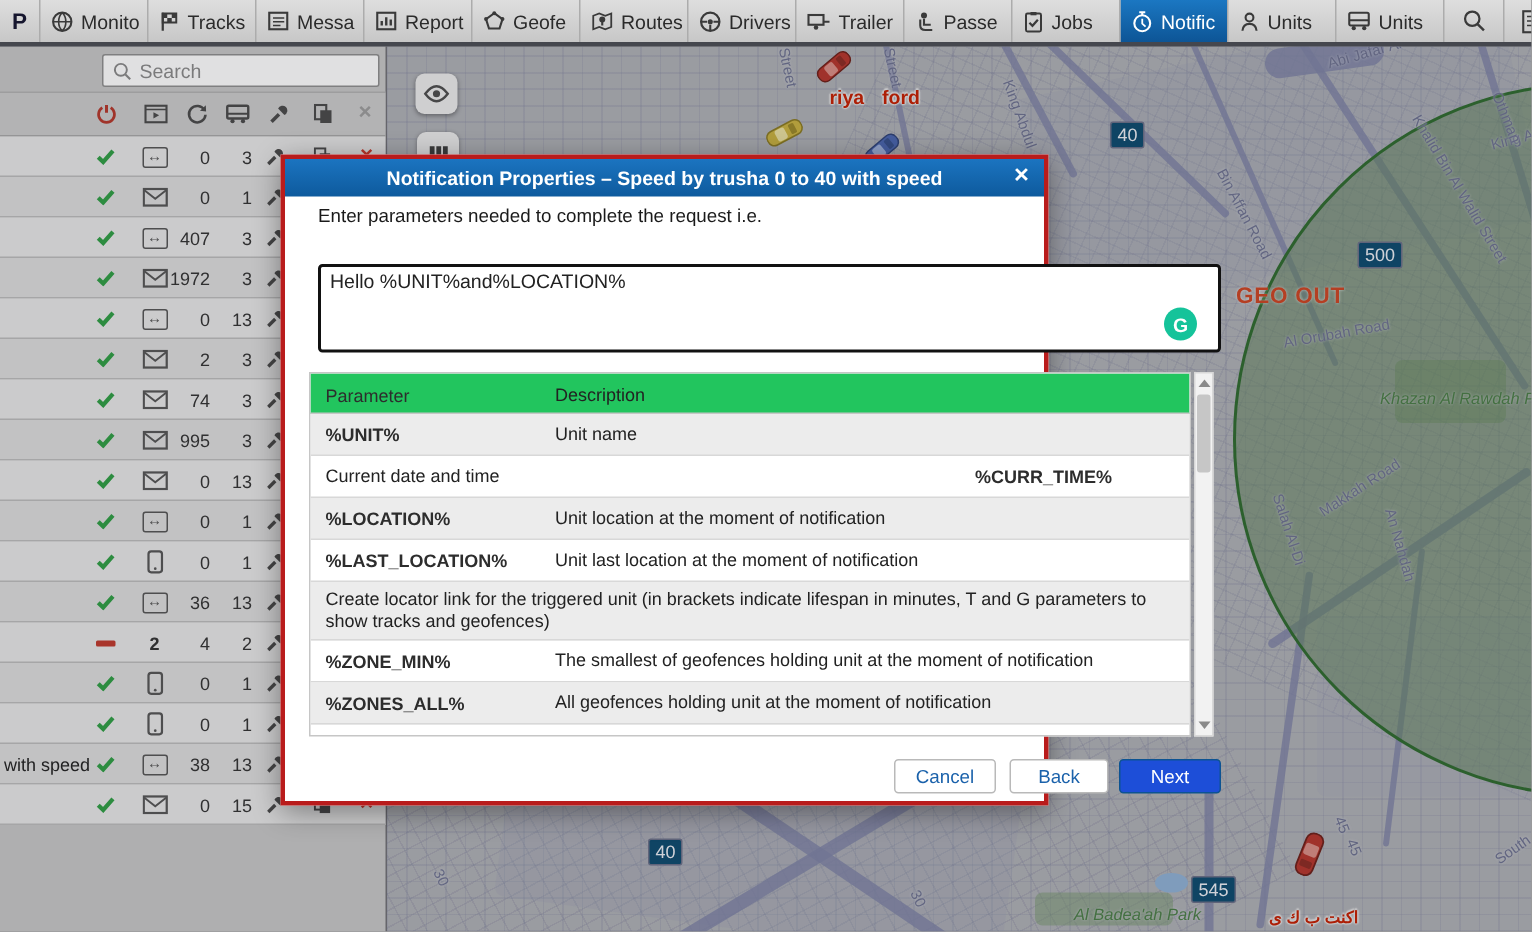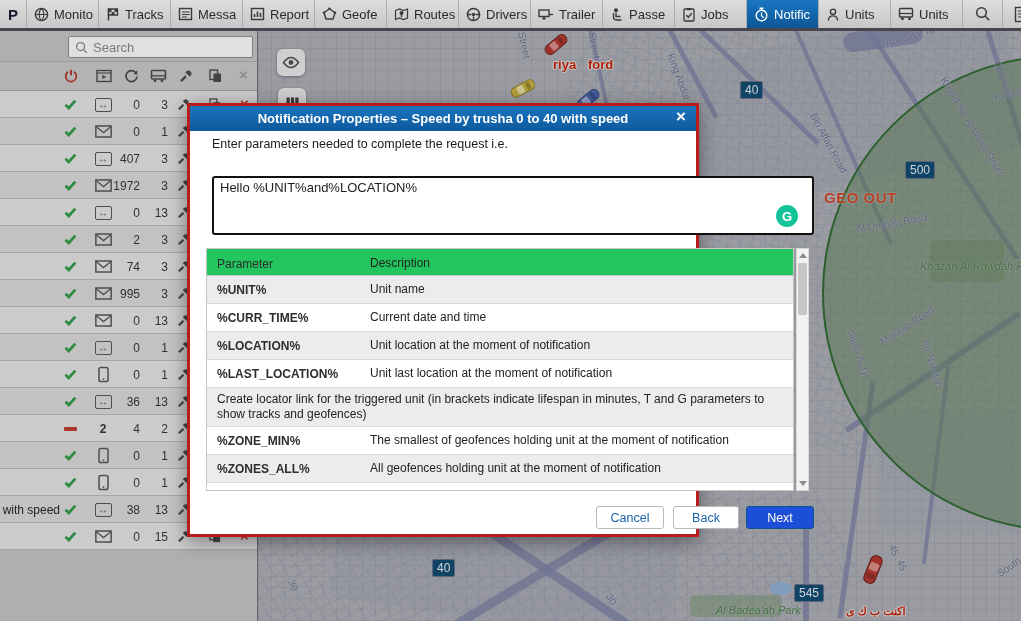"%CURR_TIME%" span.tcell { order: before "Current date and time" -> after "Current date and time" }
